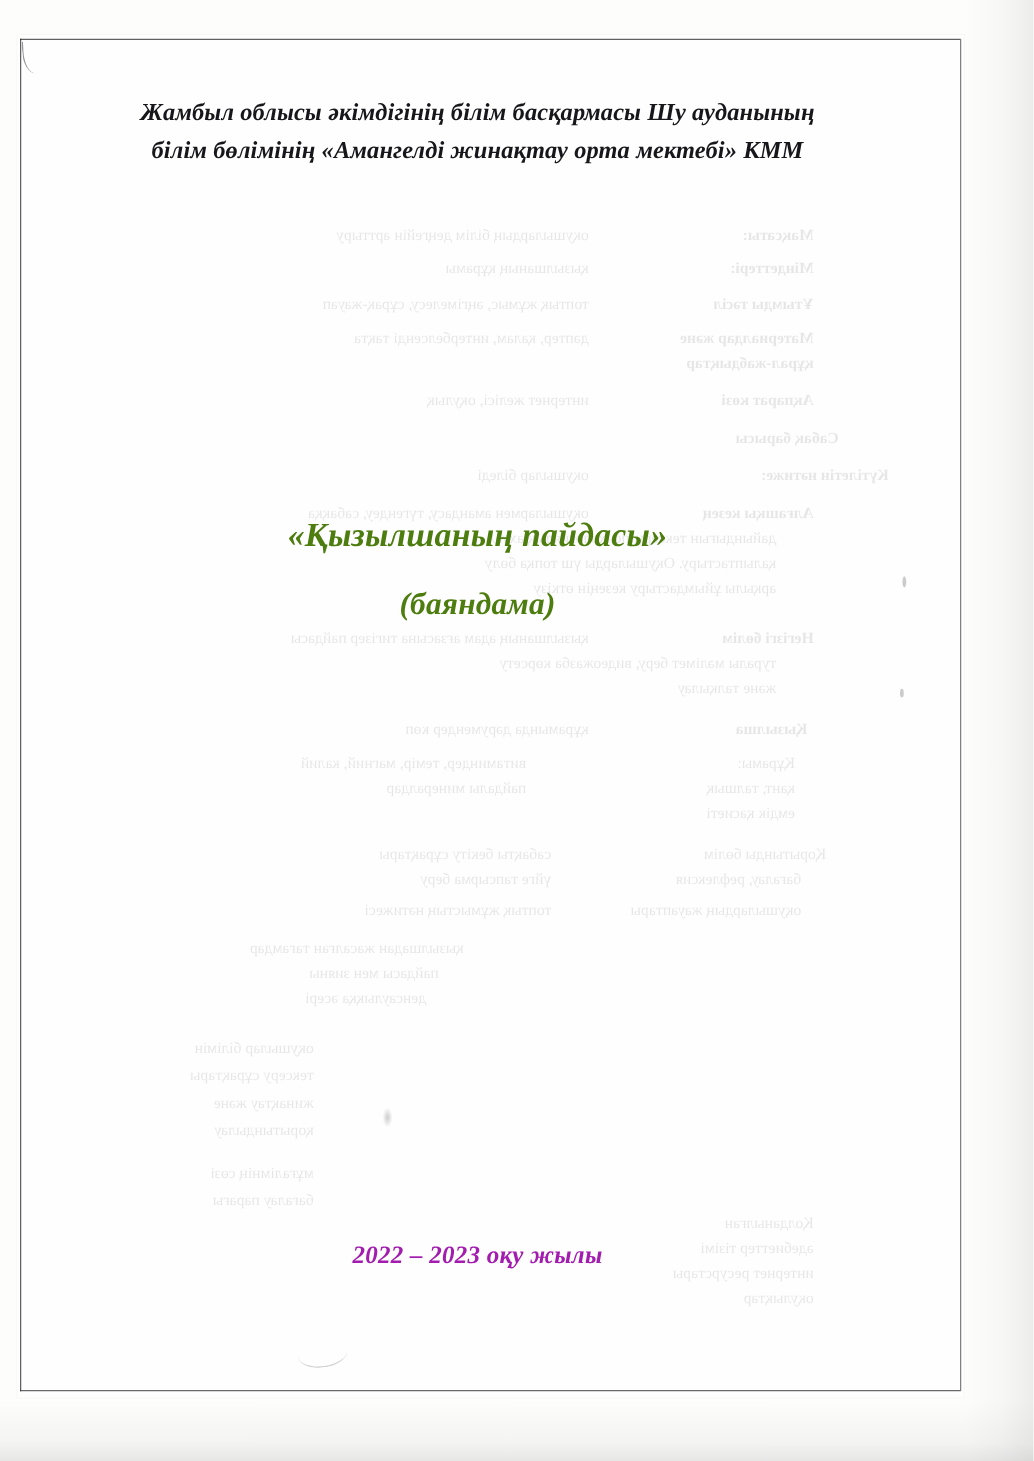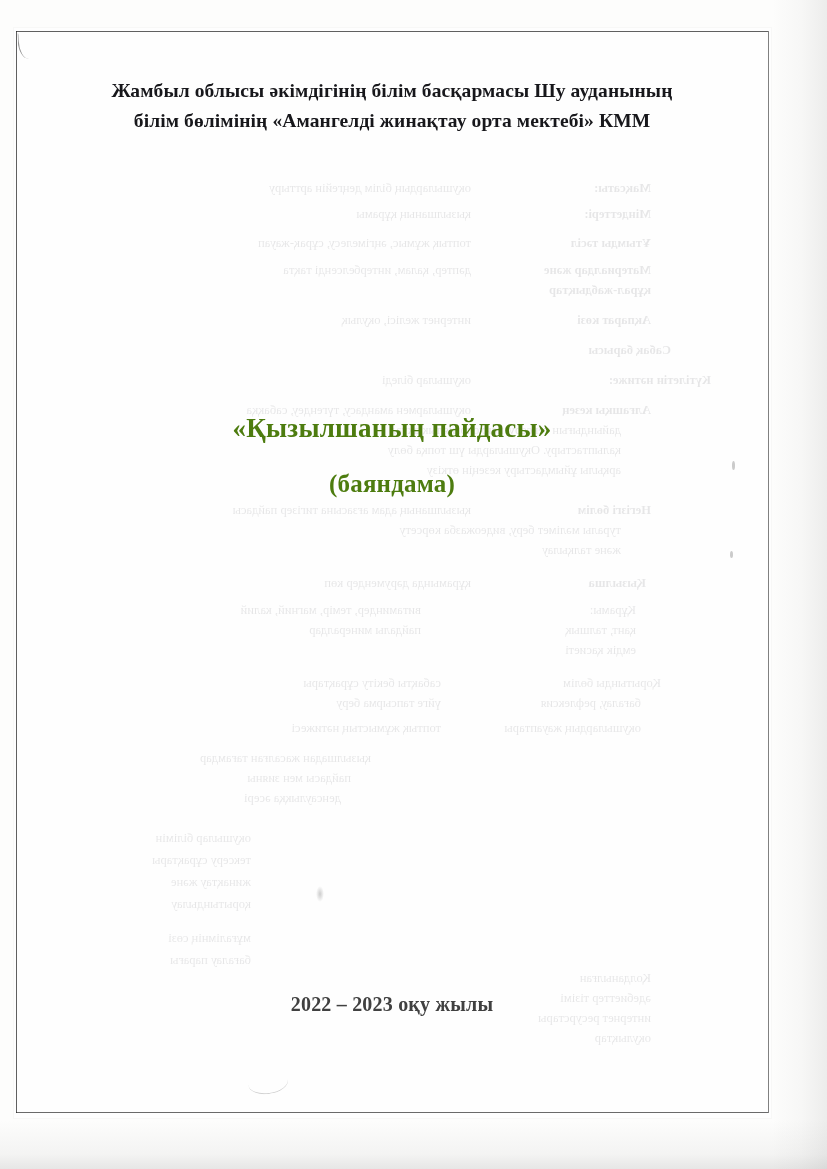"Жамбыл облысы әкімдігінің білім" .content { font-style: none -> italic; left: 16px -> 6px }
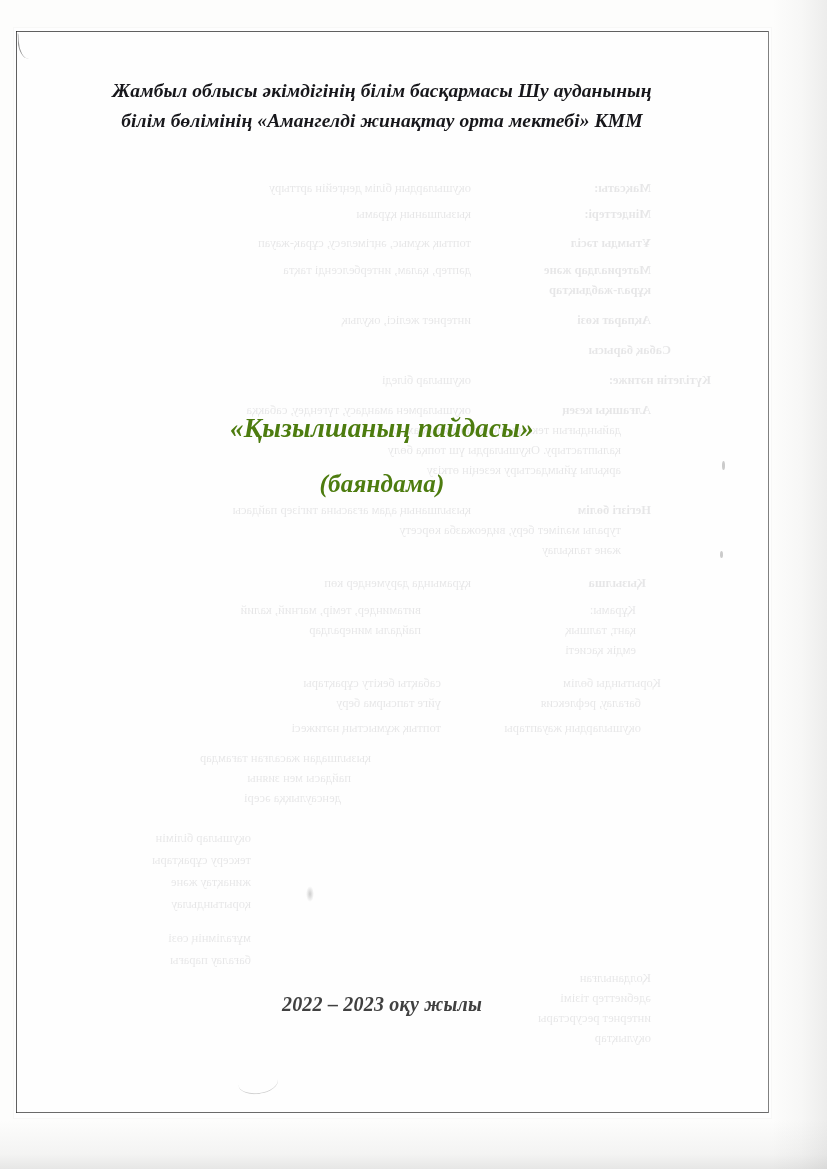"2022 – 2023 оқу жылы" .year-block { color: #404040 -> #a21caf }
